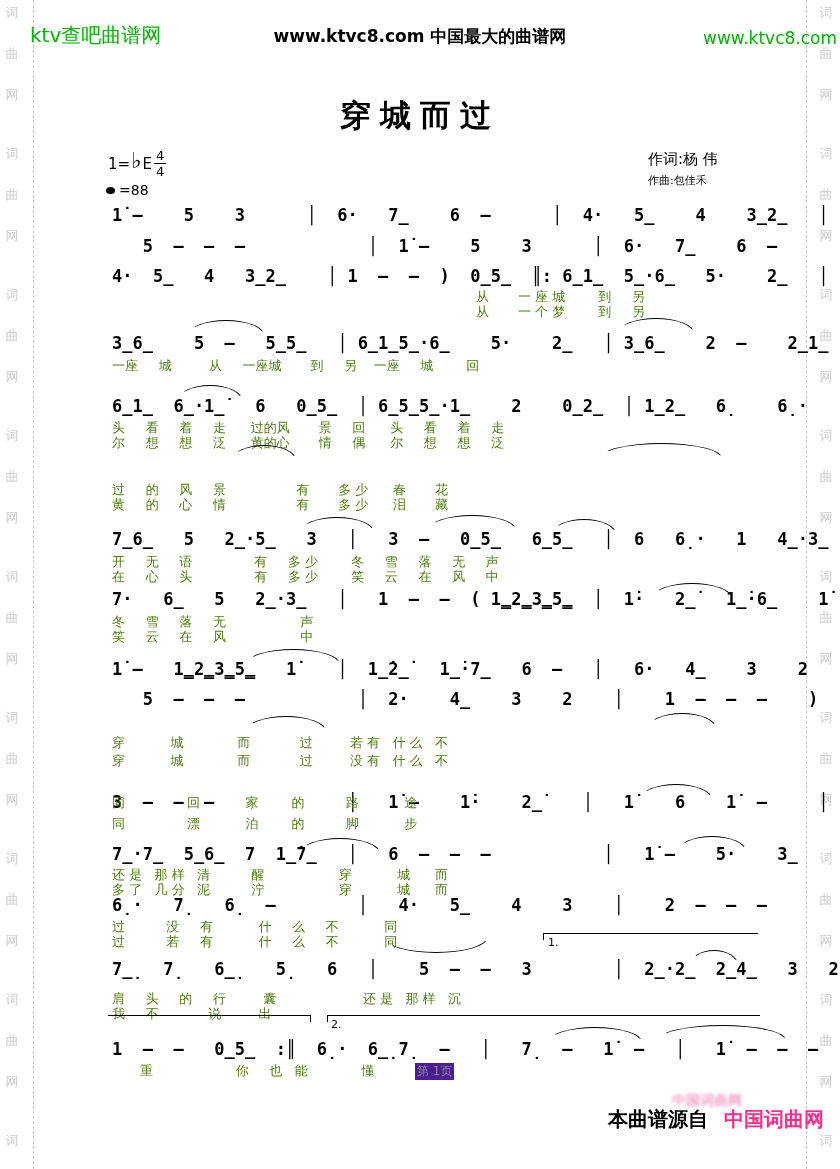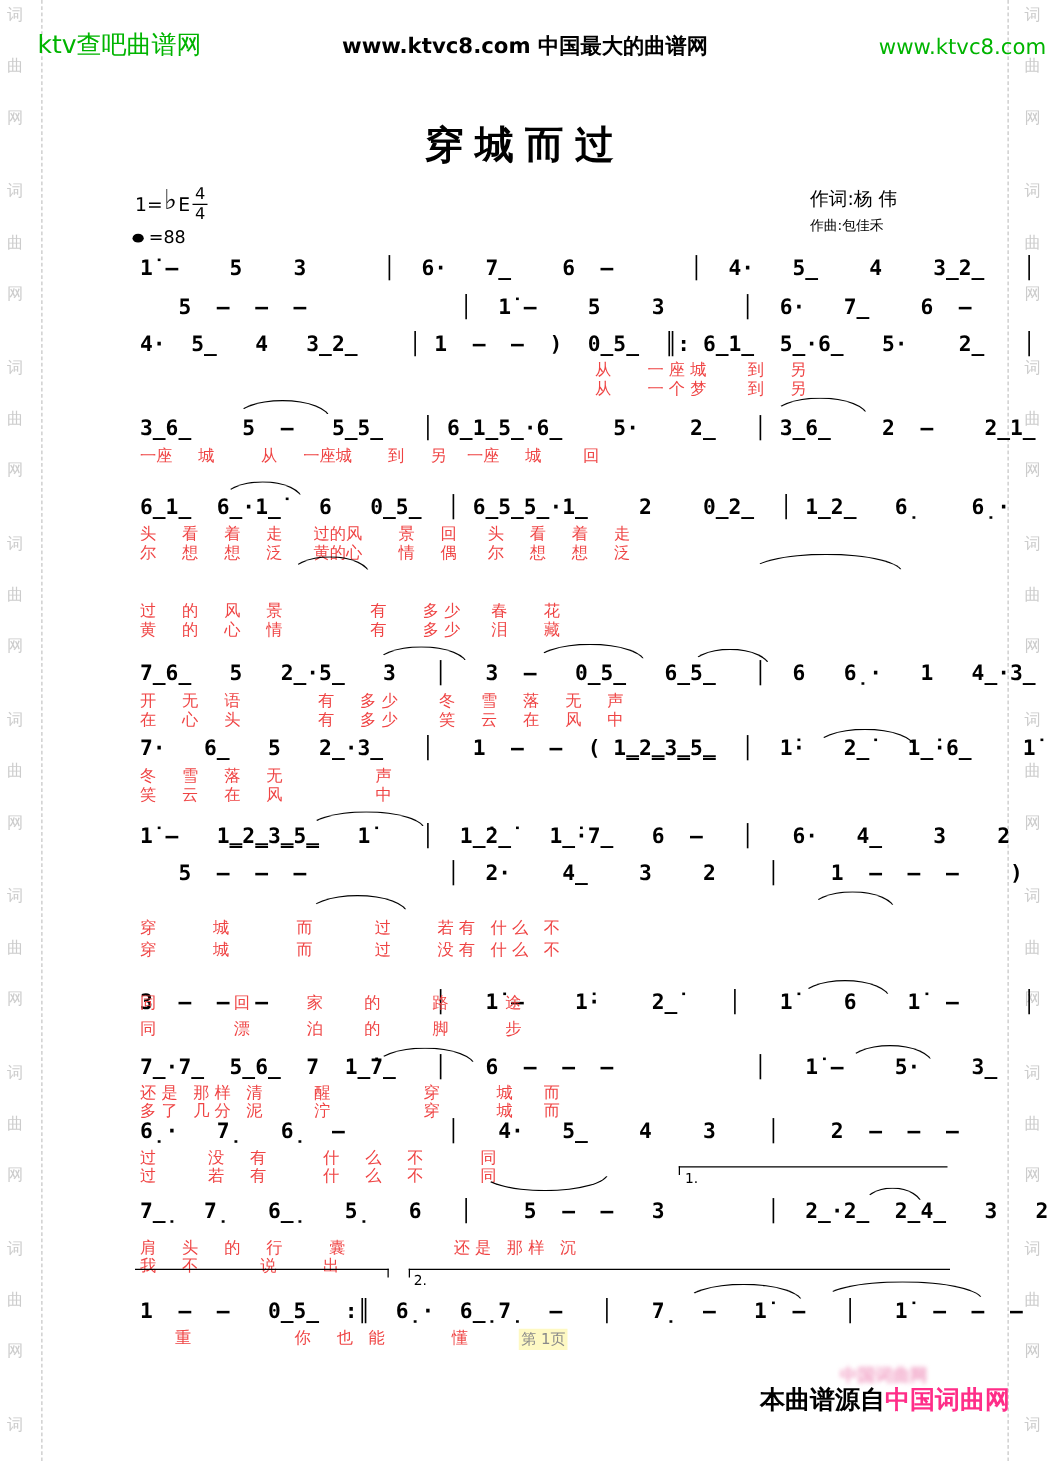"从 一 座 城 到" .lyr { color: #ef4444 -> #4d7c0f }
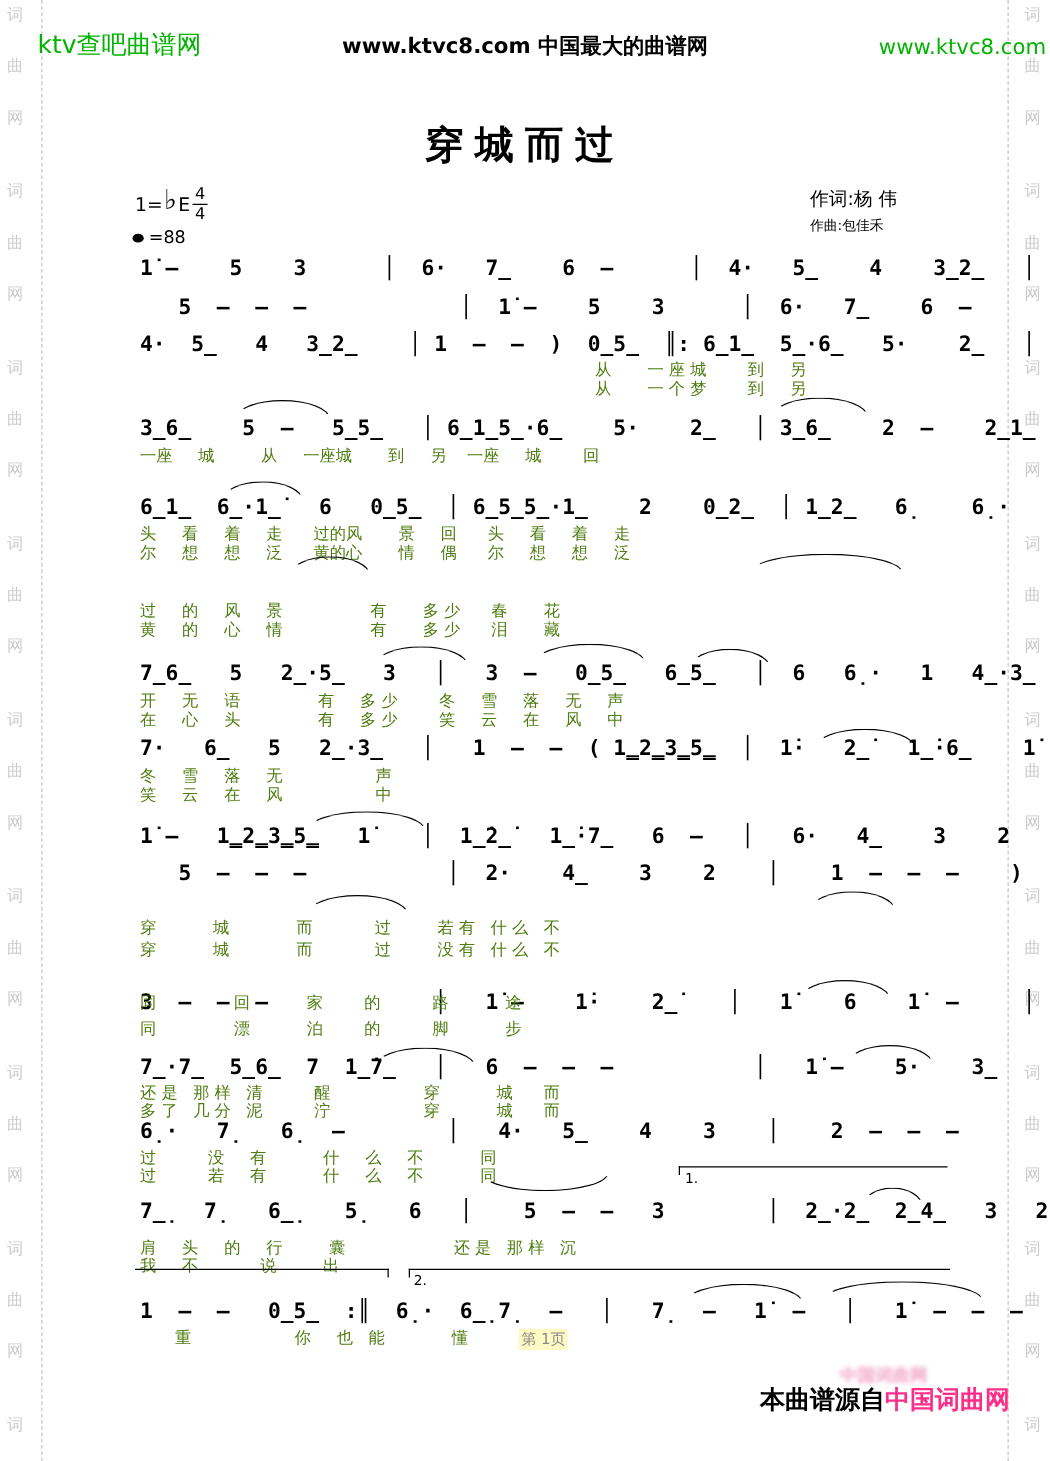"第 1页" .pagemark { background: #fef9c3 -> #4c1d95 }
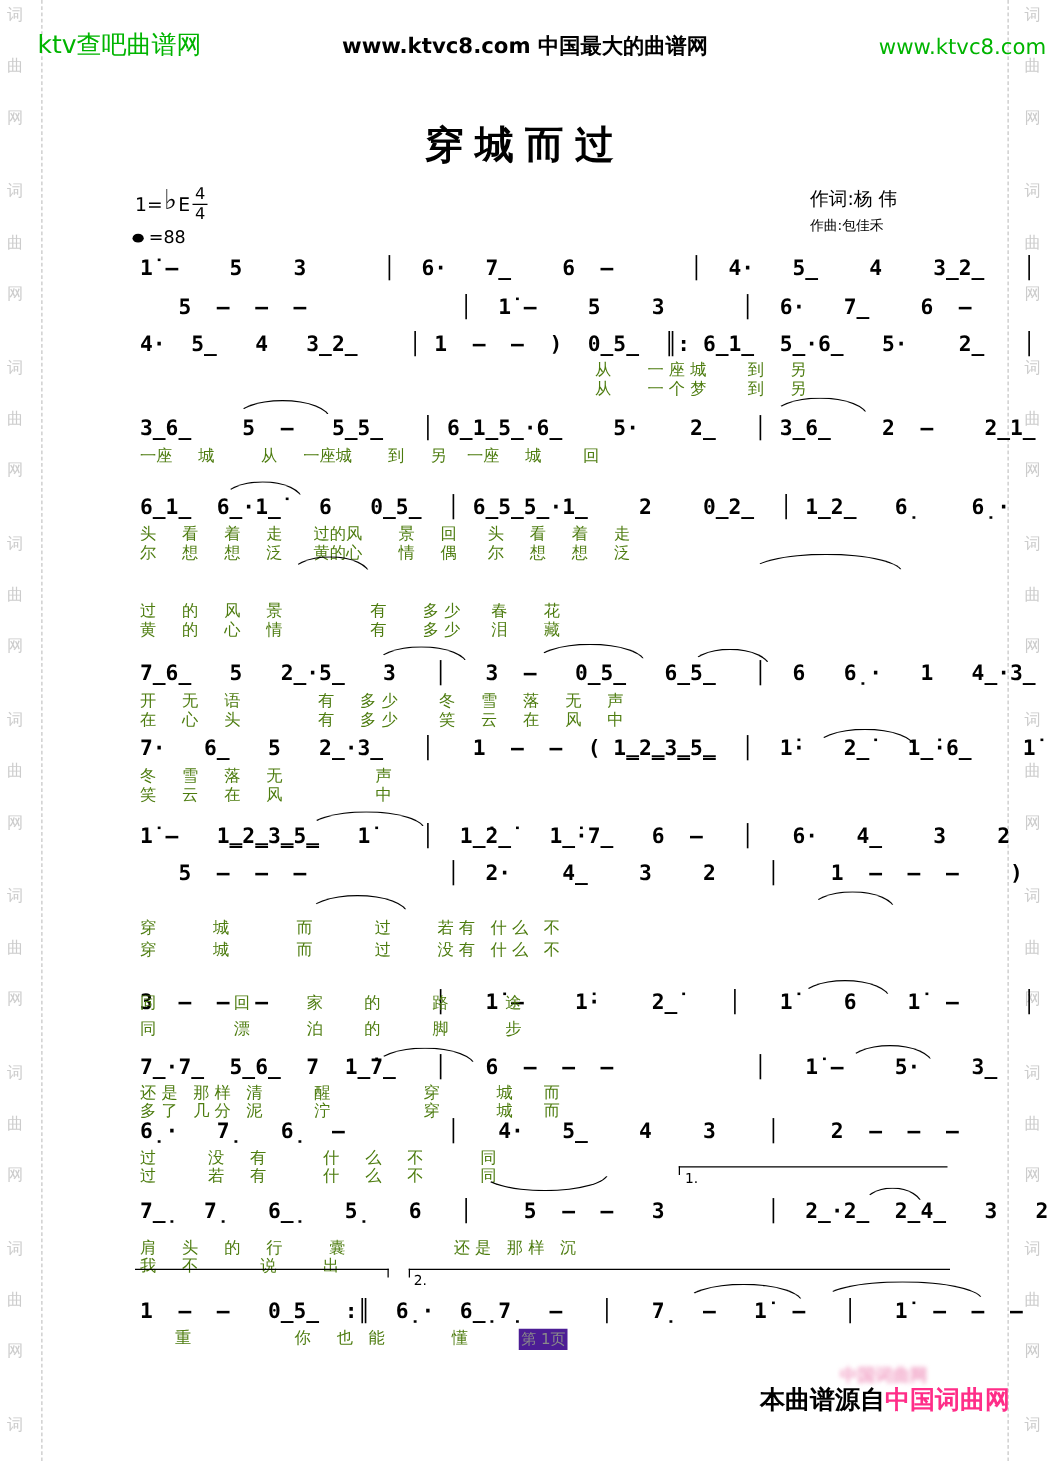"本曲谱源自" .footer { gap: none -> 16px }
